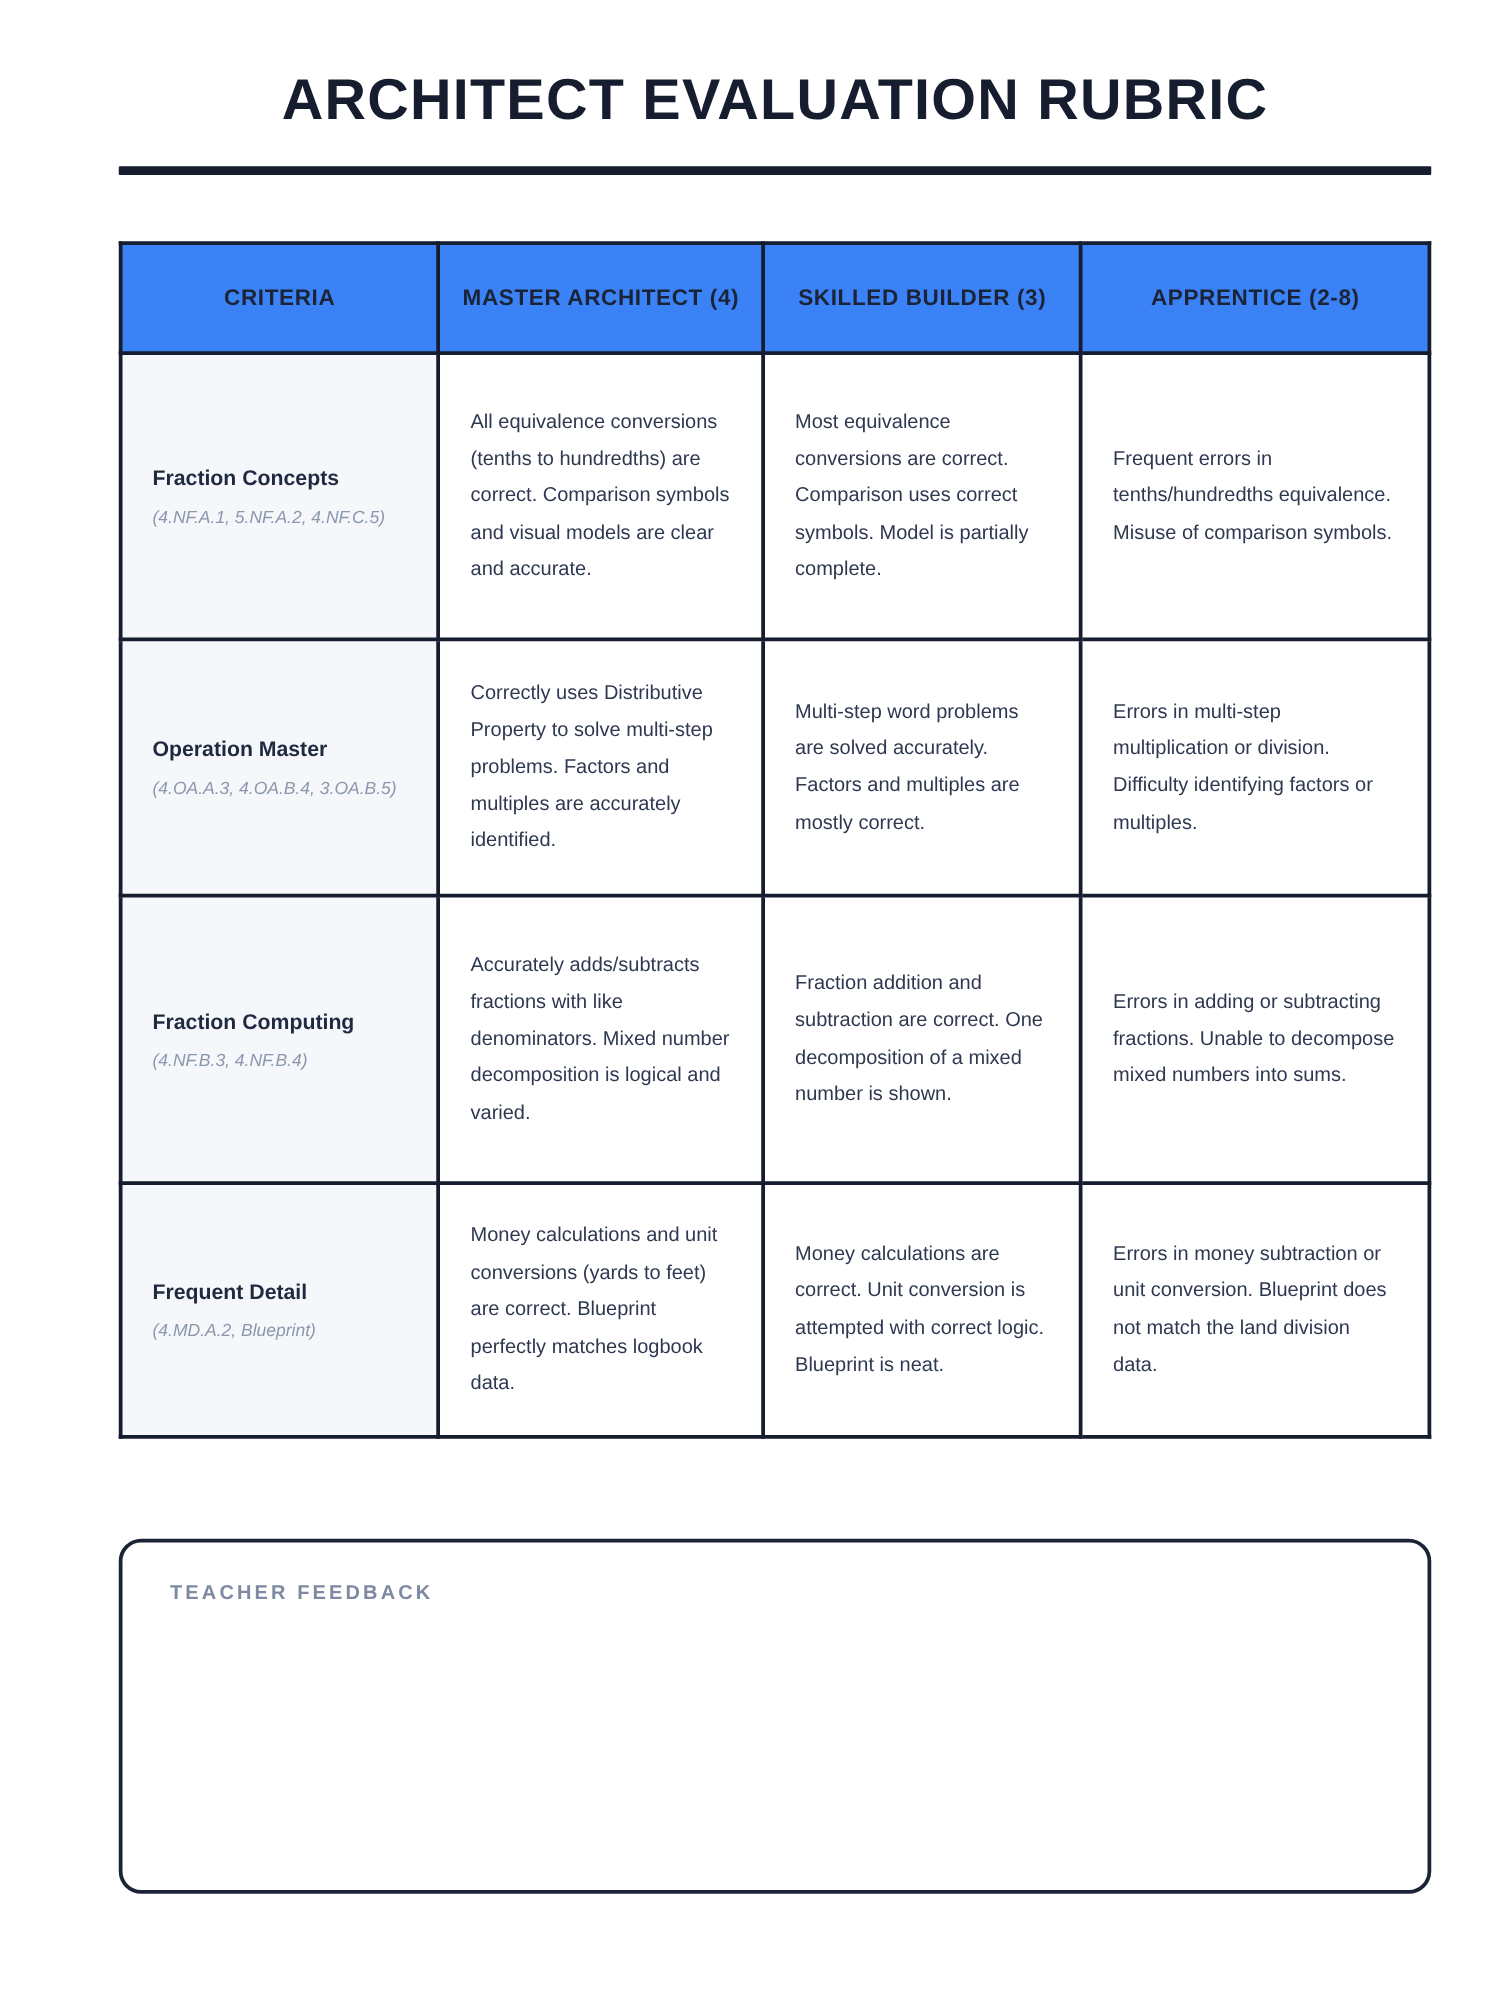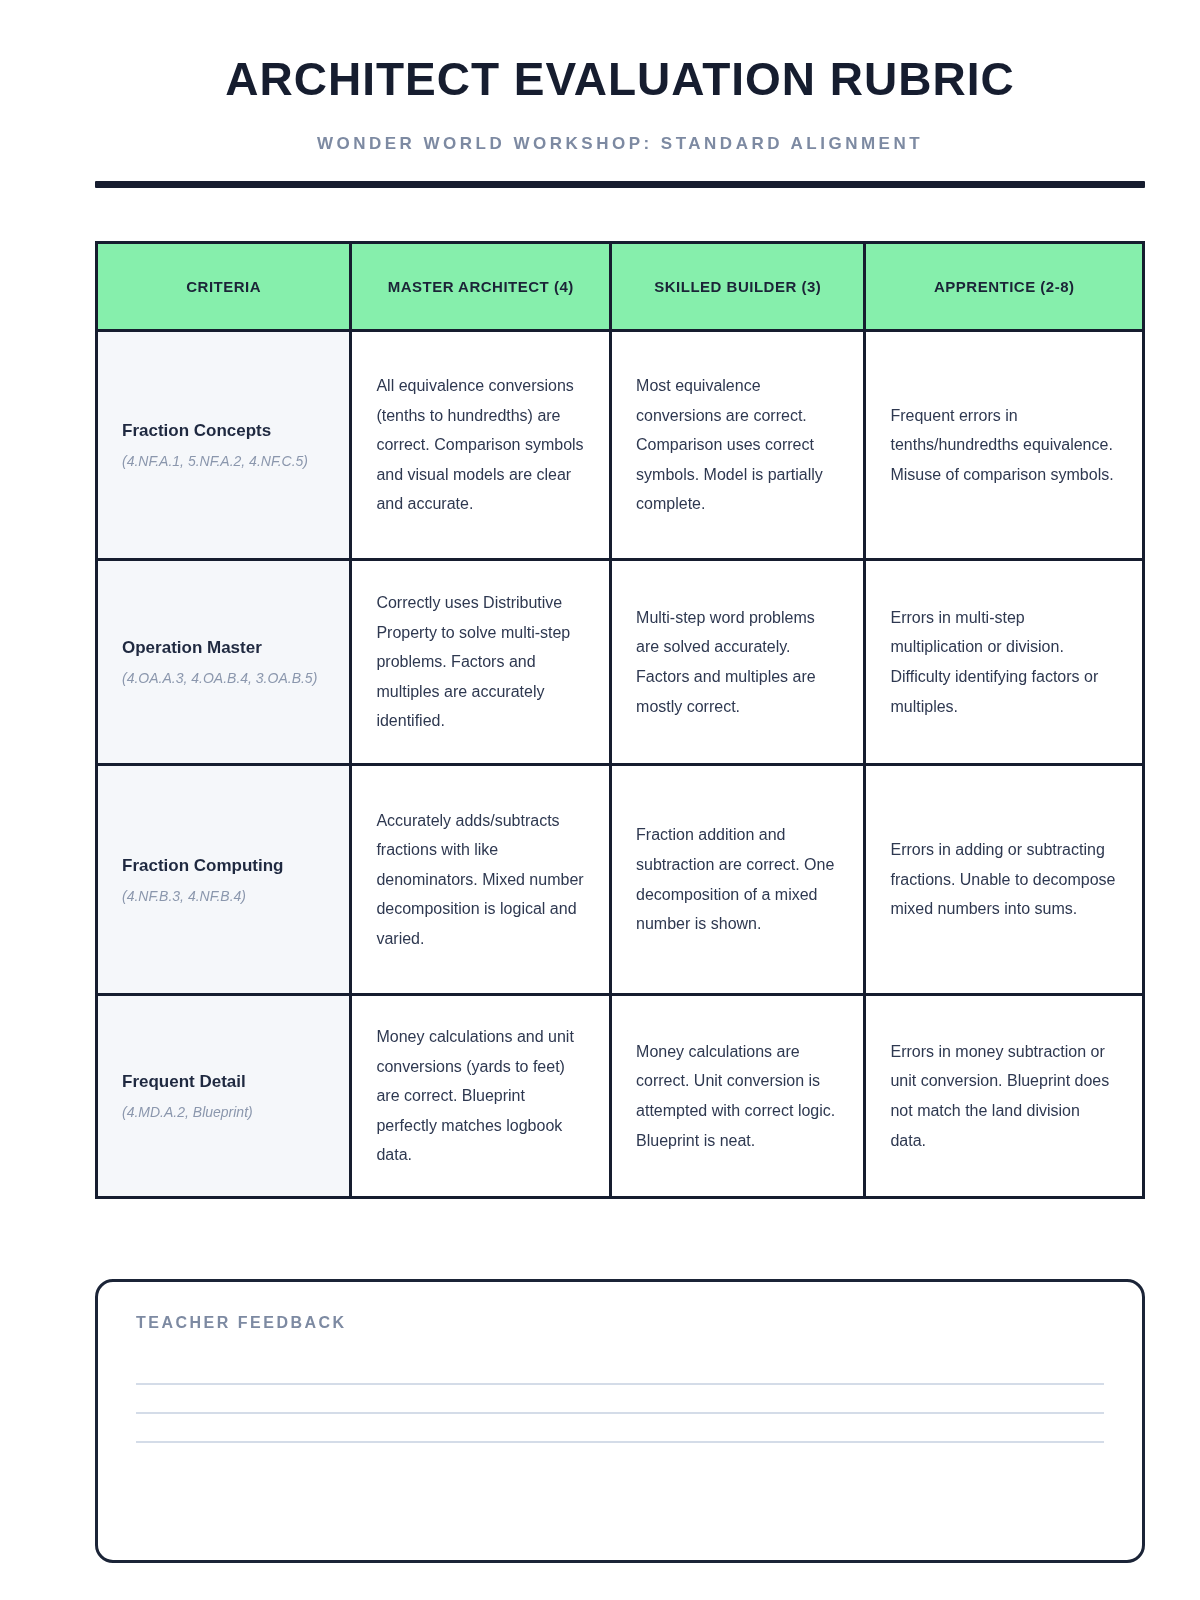"WONDER WORLD WORKSHOP: STANDARD" div.subtitle { html: <div>WONDER WORLD WORKSHOP: STANDARD ALIGNMENT</div> -> none }
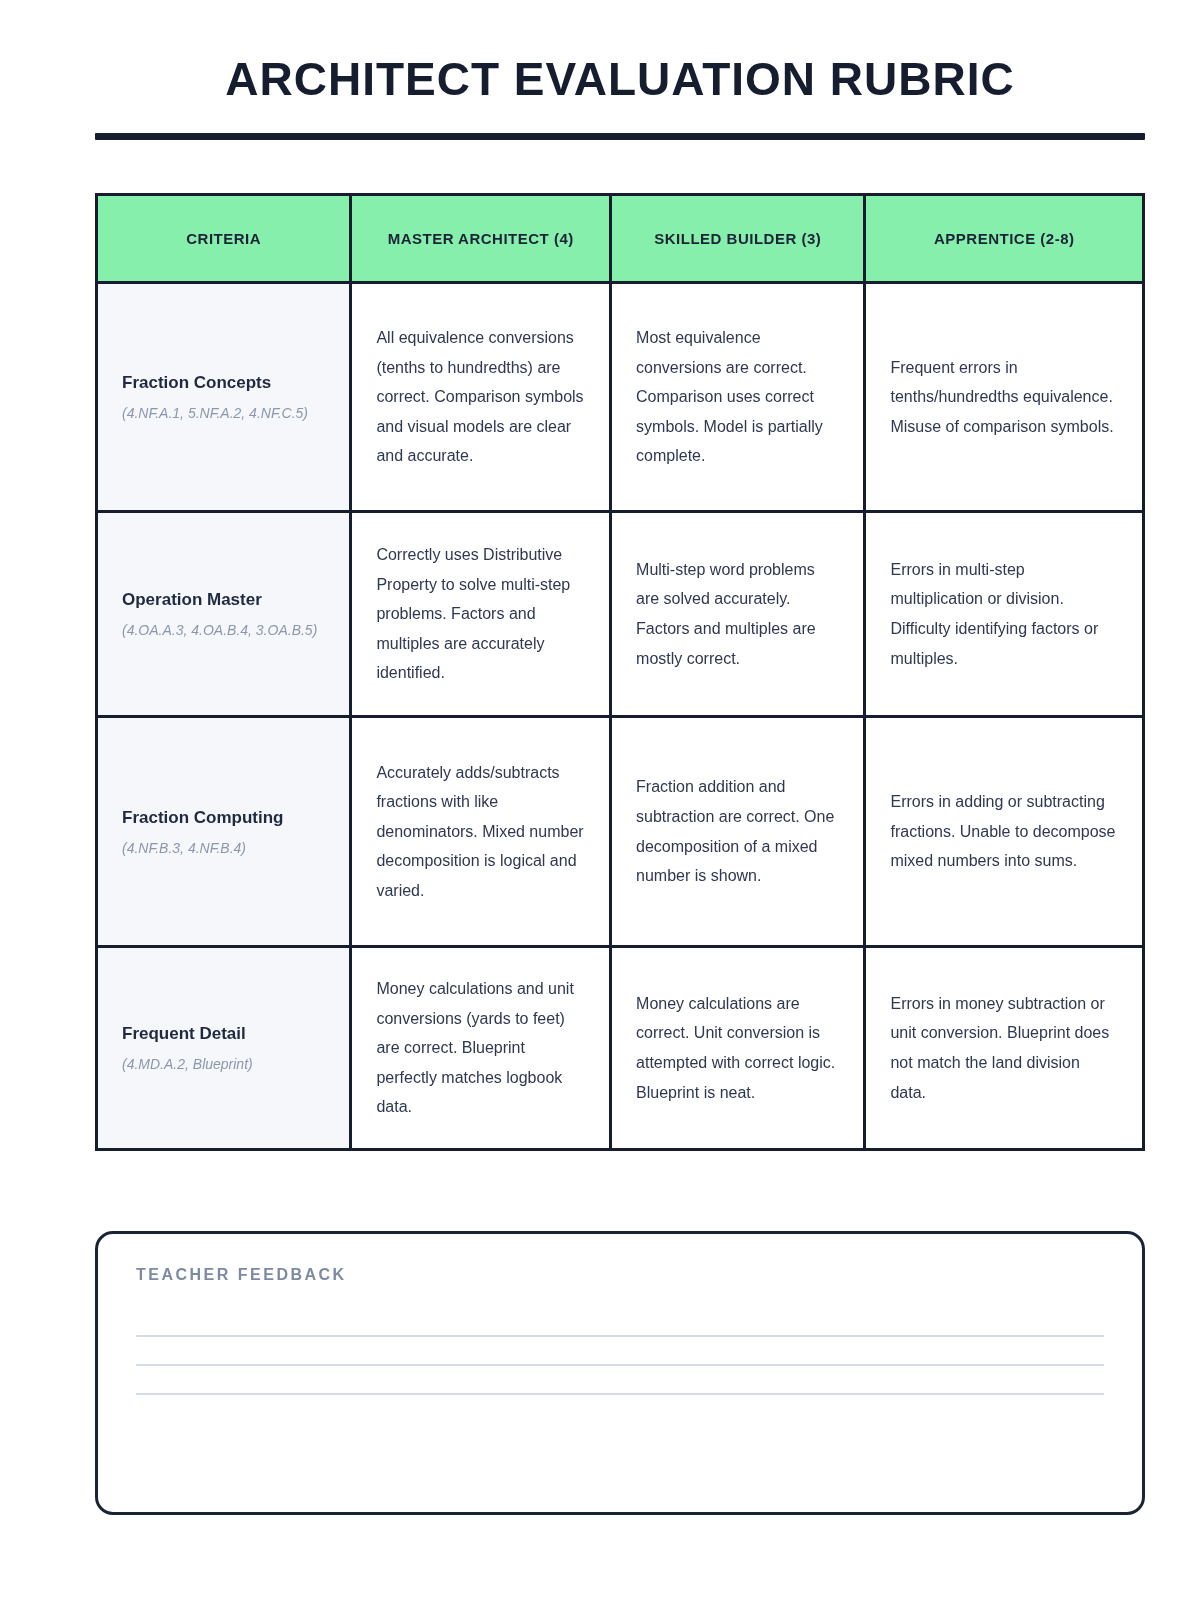"CRITERIA" table.rubric th { background: #86efac -> #3b82f6; font-size: 15px -> 18px }
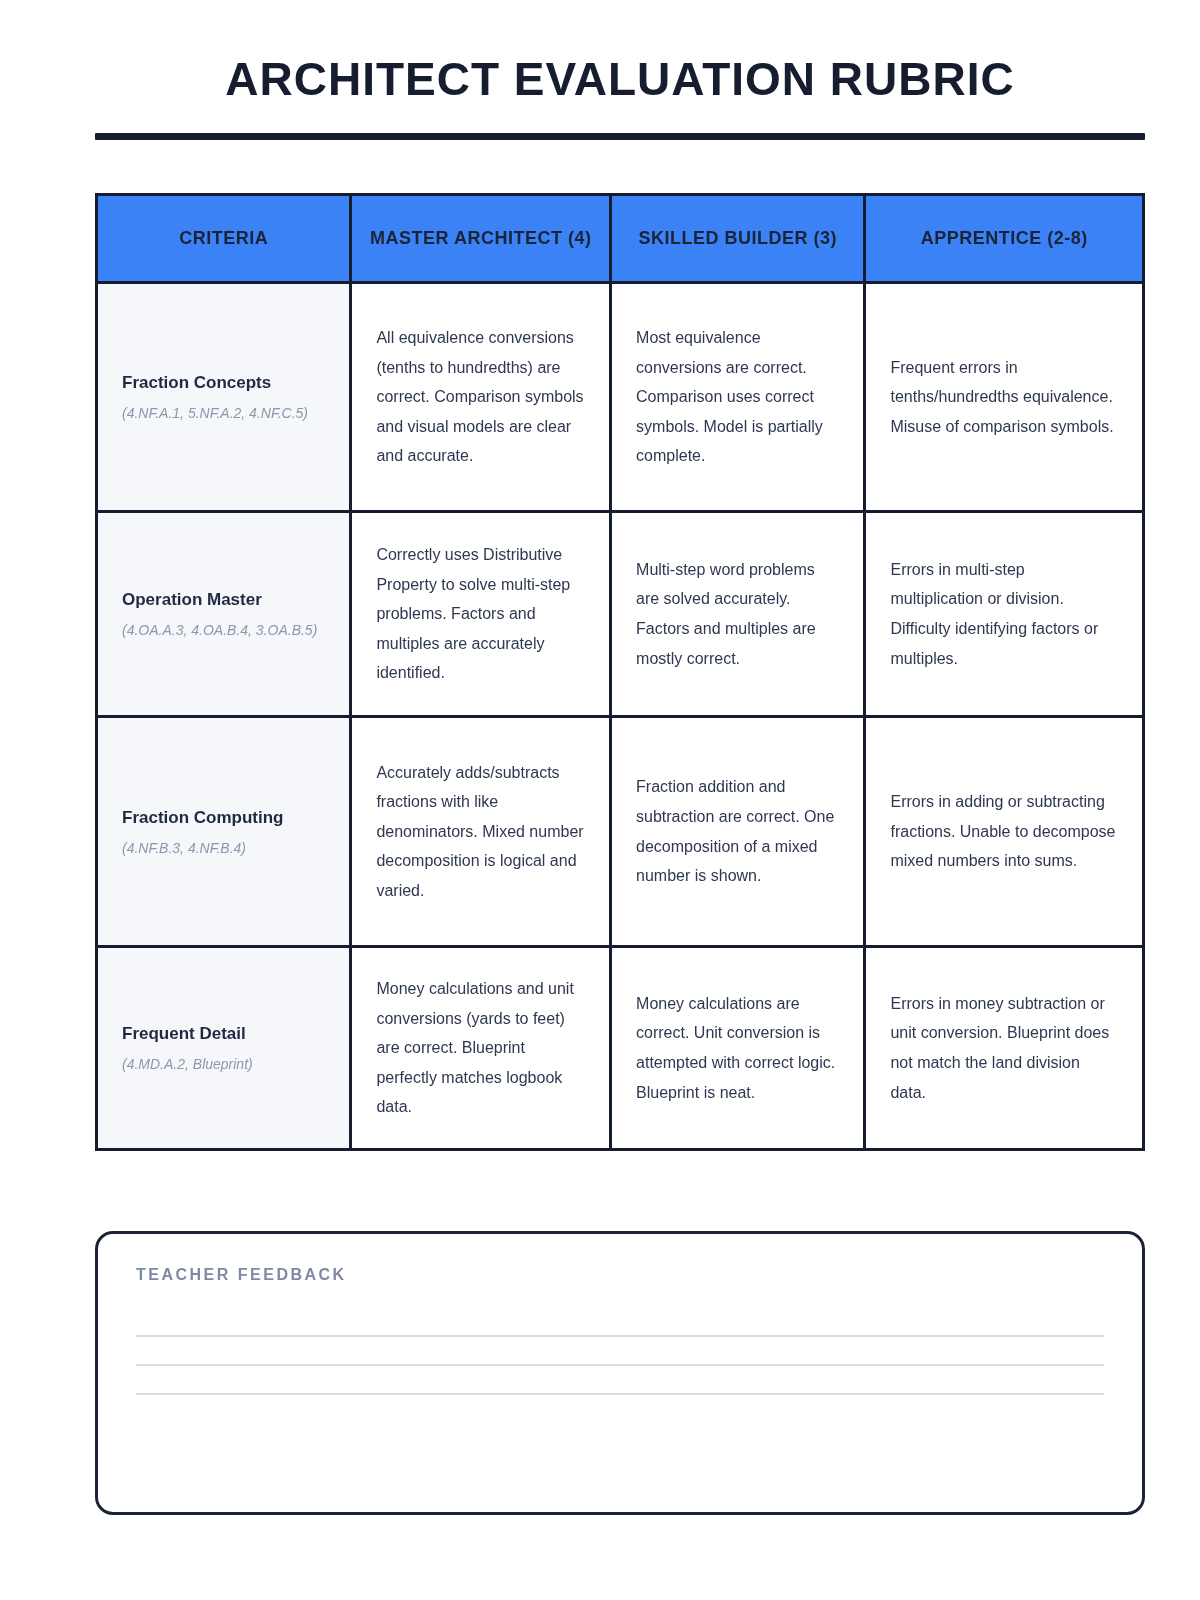"TEACHER FEEDBACK" .box { flex-direction: column -> none }
